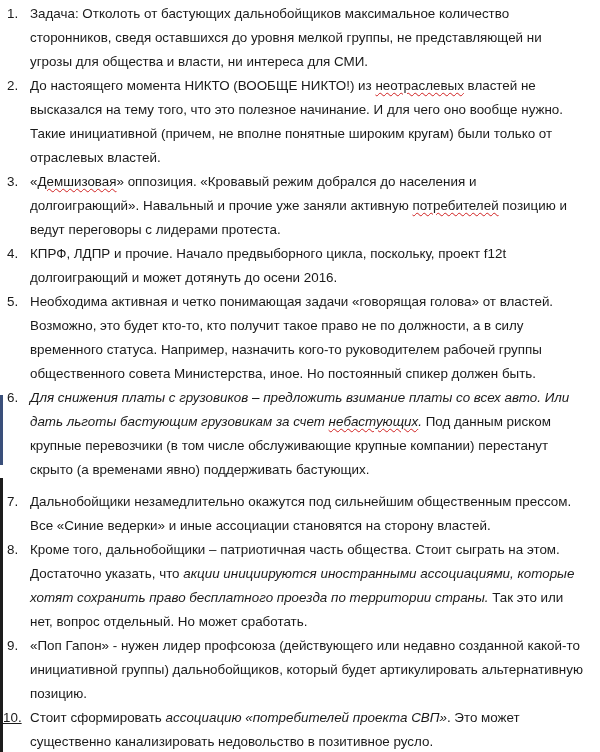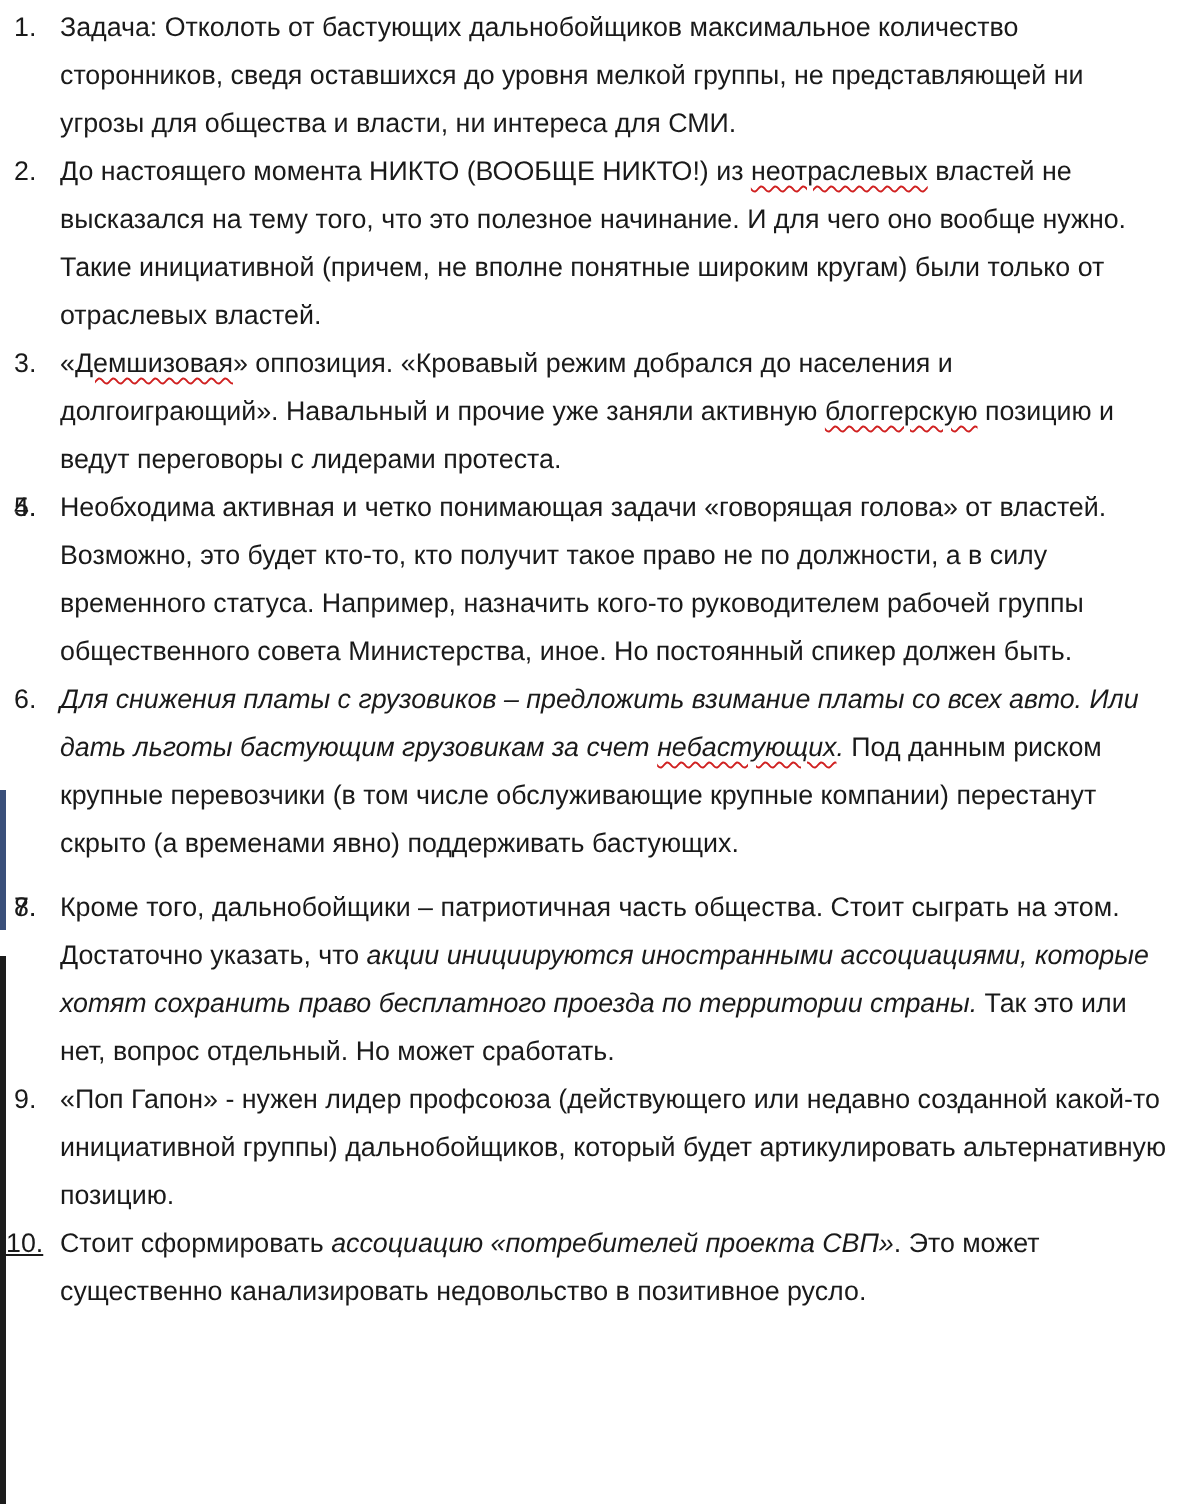"блоггерскую" span.spell { text: блоггерскую -> потребителей }
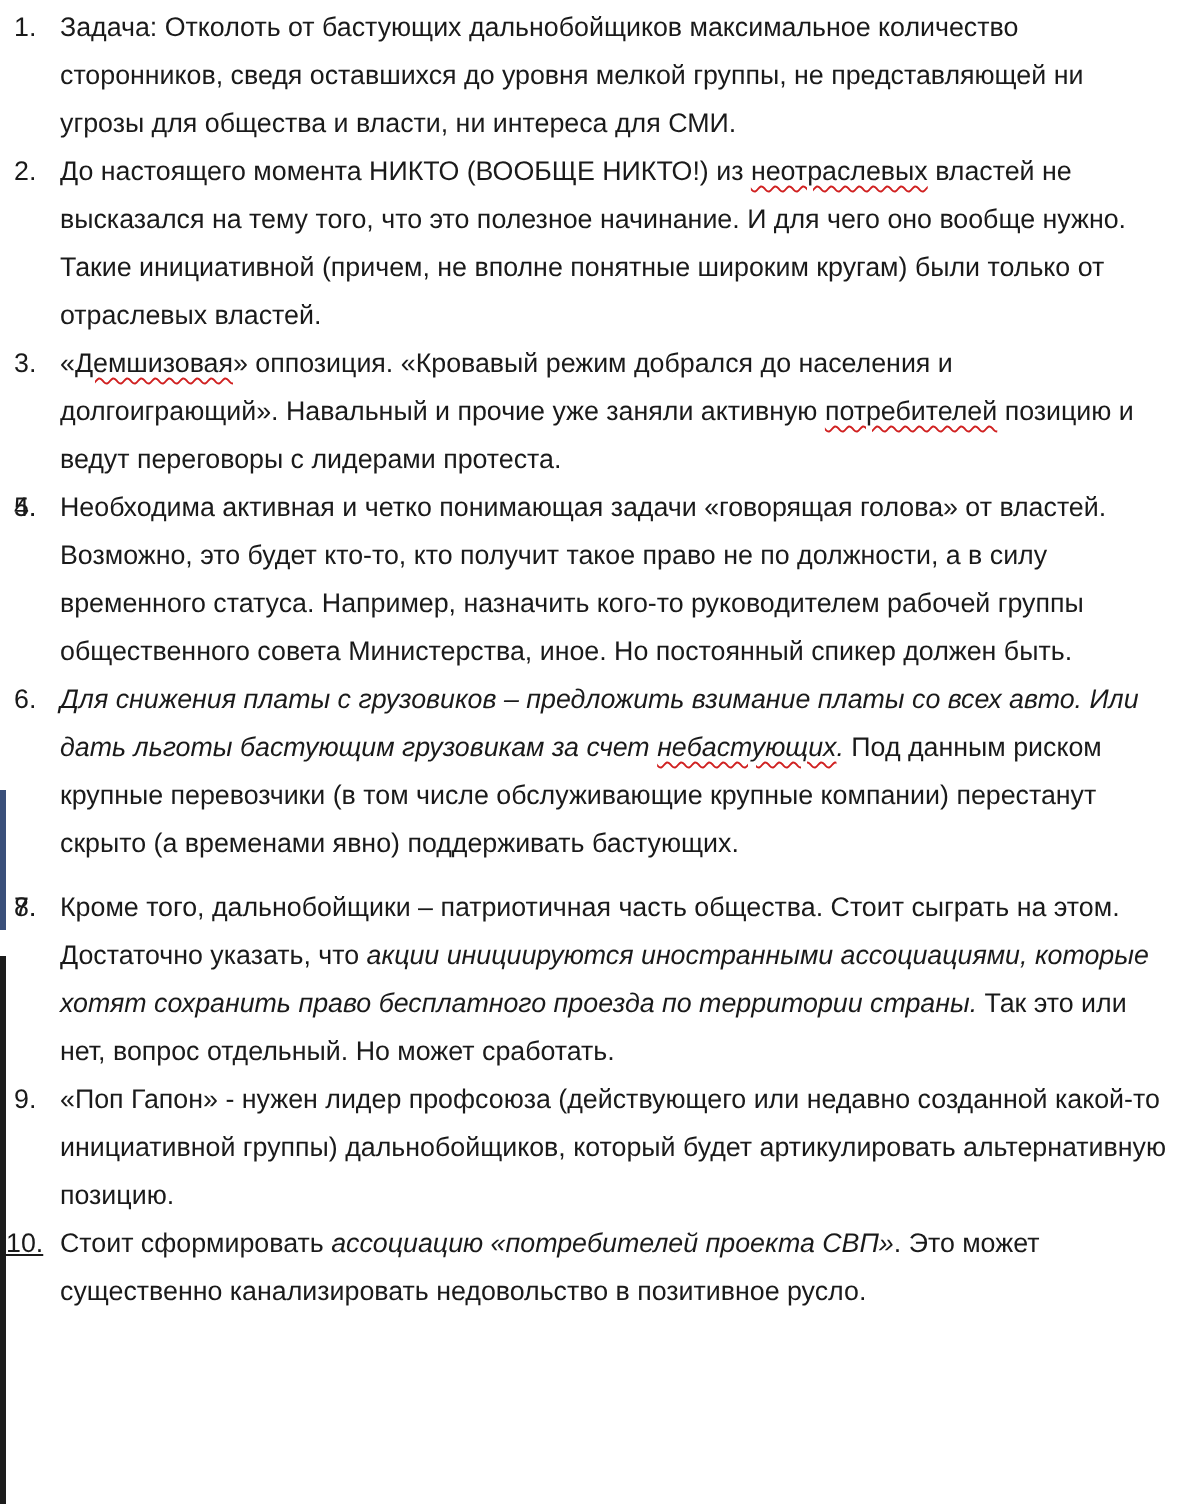"КПРФ, ЛДПР и прочие. Начало" span { html: none -> <span>КПРФ, ЛДПР и прочие. Начало предвыборного цикла, поскольку, проект f12t долгоиграющий и может дотянуть до осени 2016.</span> }
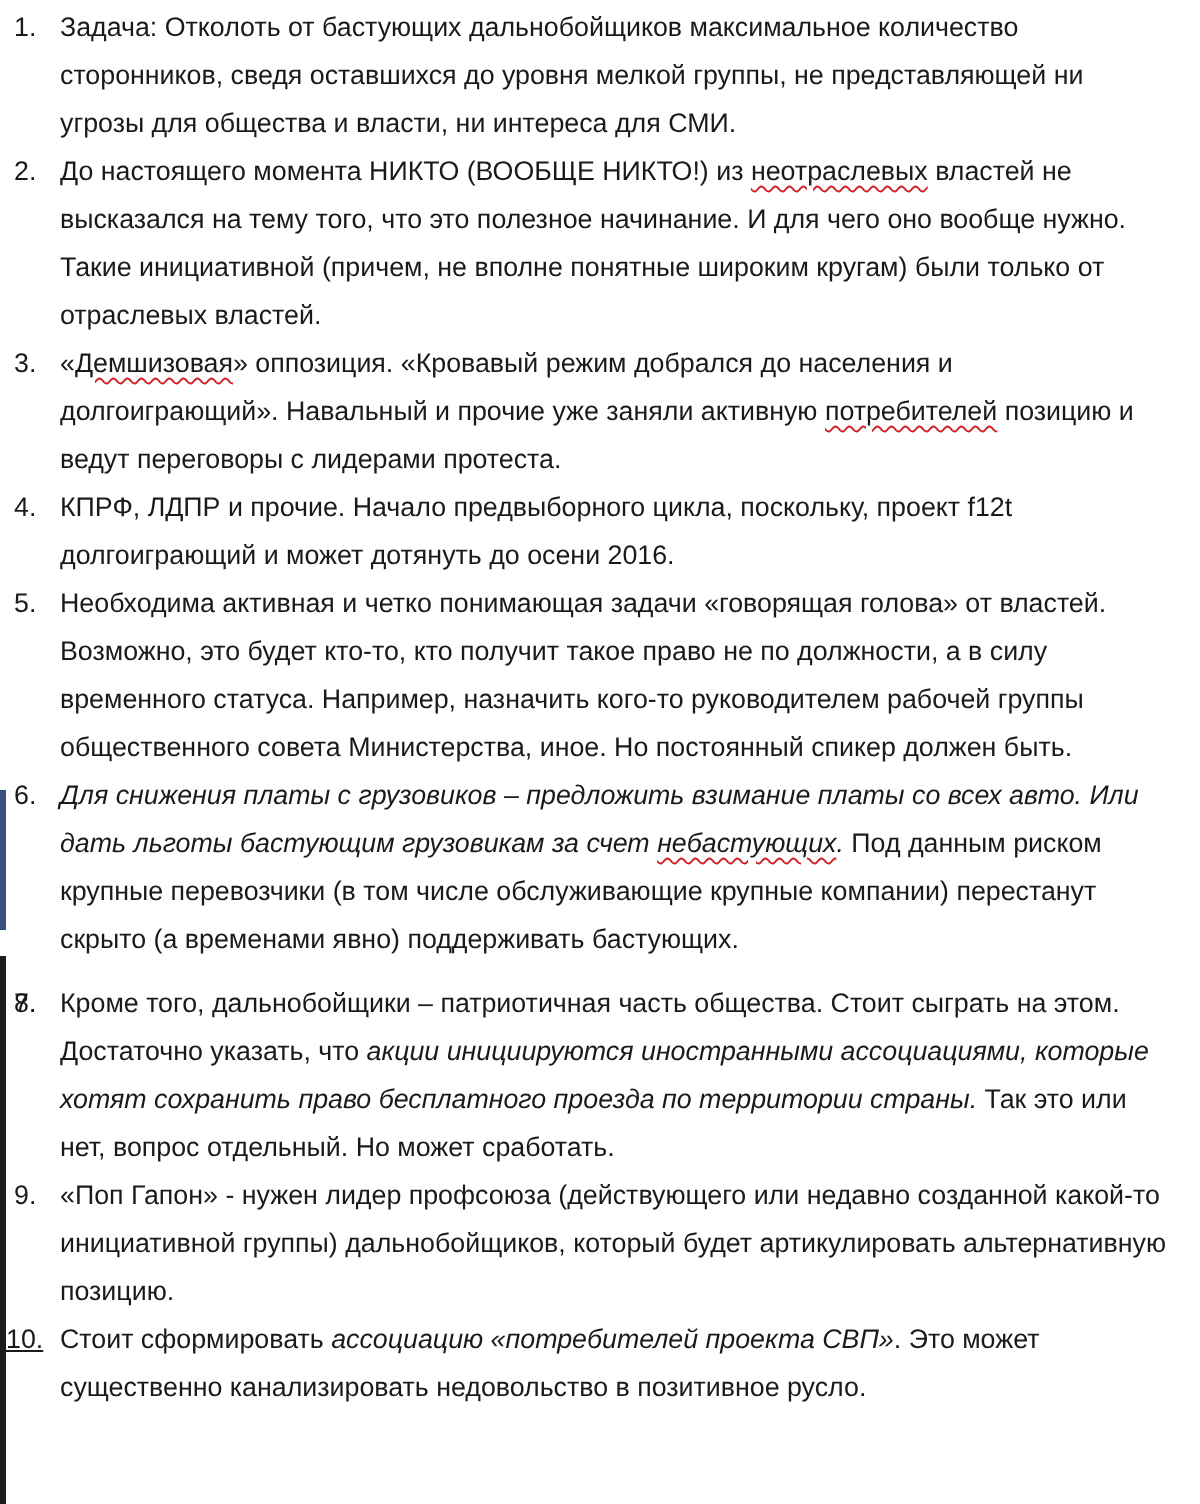"Дальнобойщики незамедлительно окажутся" span { html: none -> <span>Дальнобойщики незамедлительно окажутся под сильнейшим общественным прессом. Все «Синие ведерки» и иные ассоциации становятся на сторону властей.</span> }
